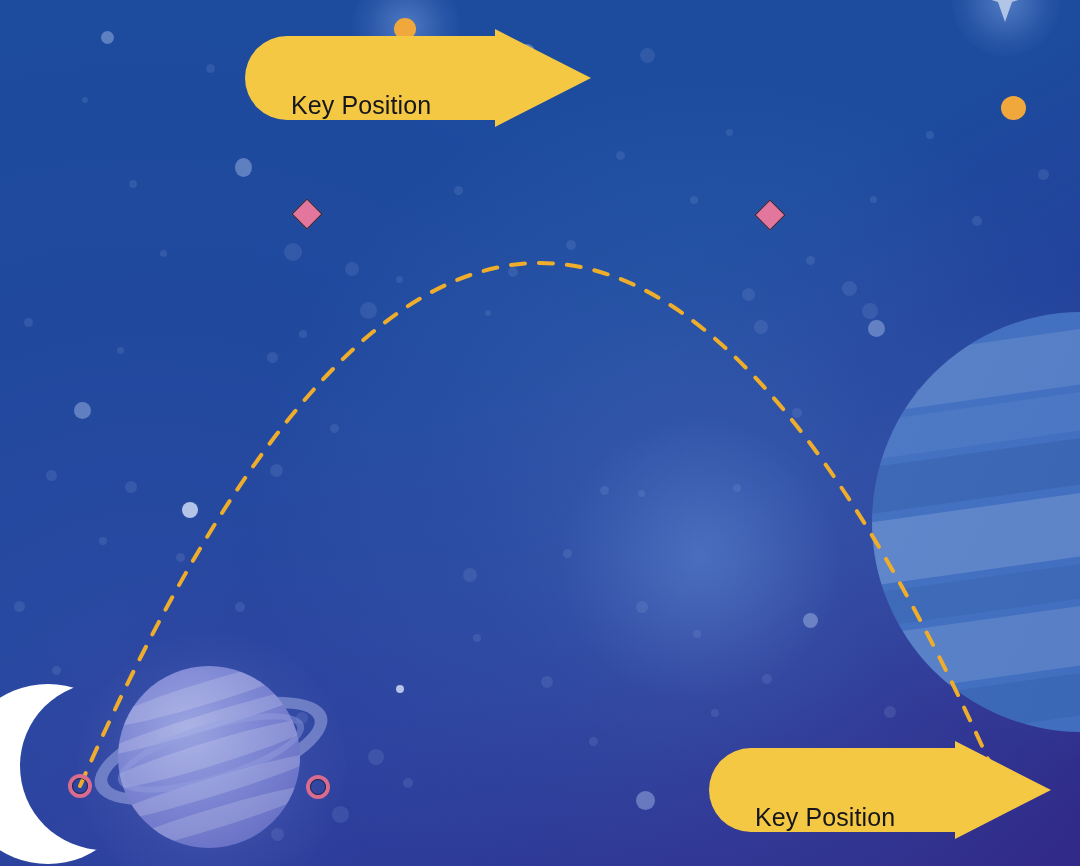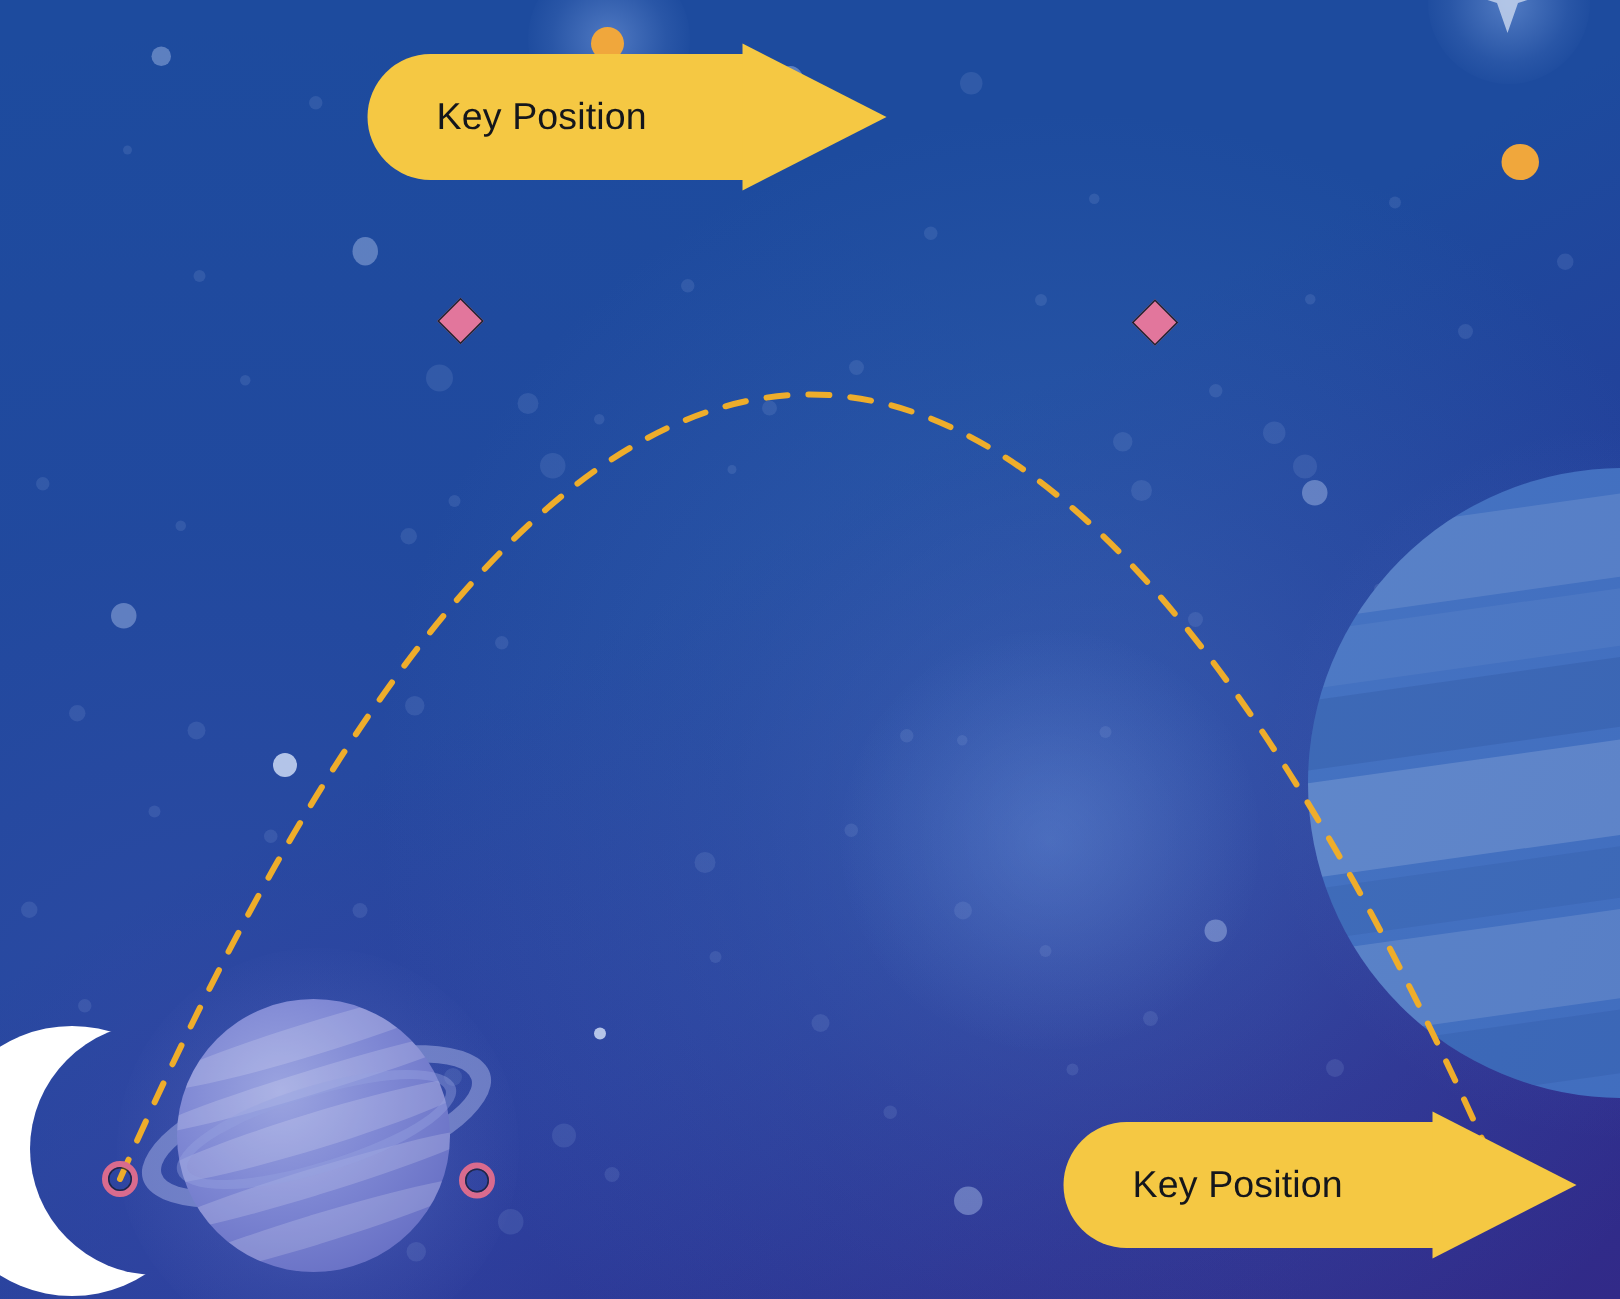"Key Position" .callout .shaft { align-items: center -> flex-end }
